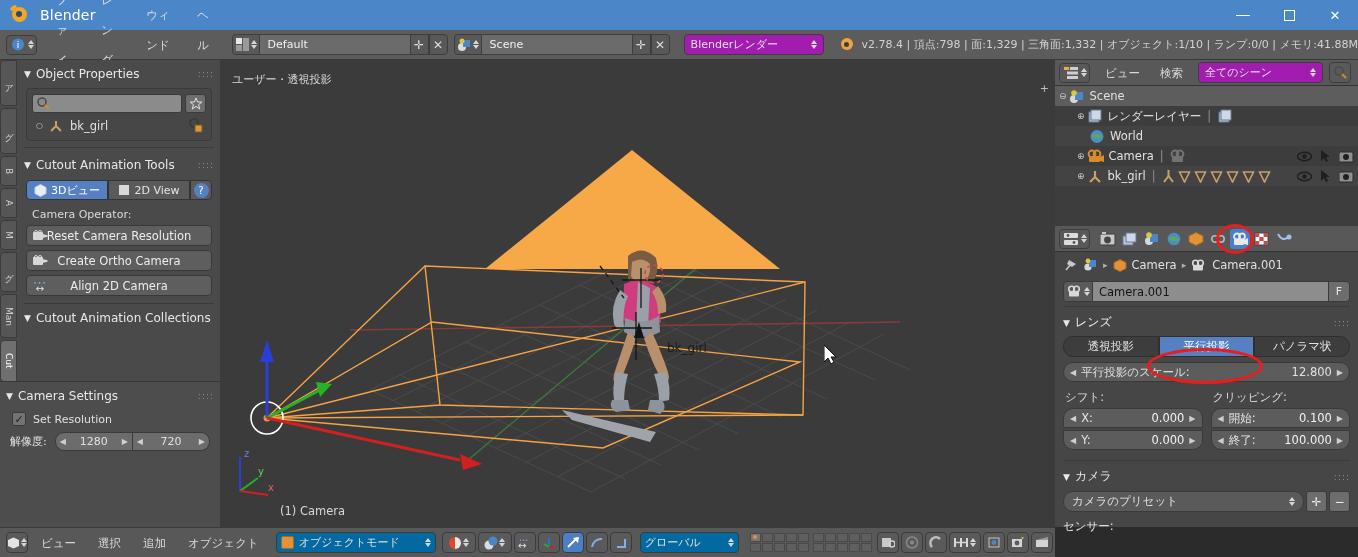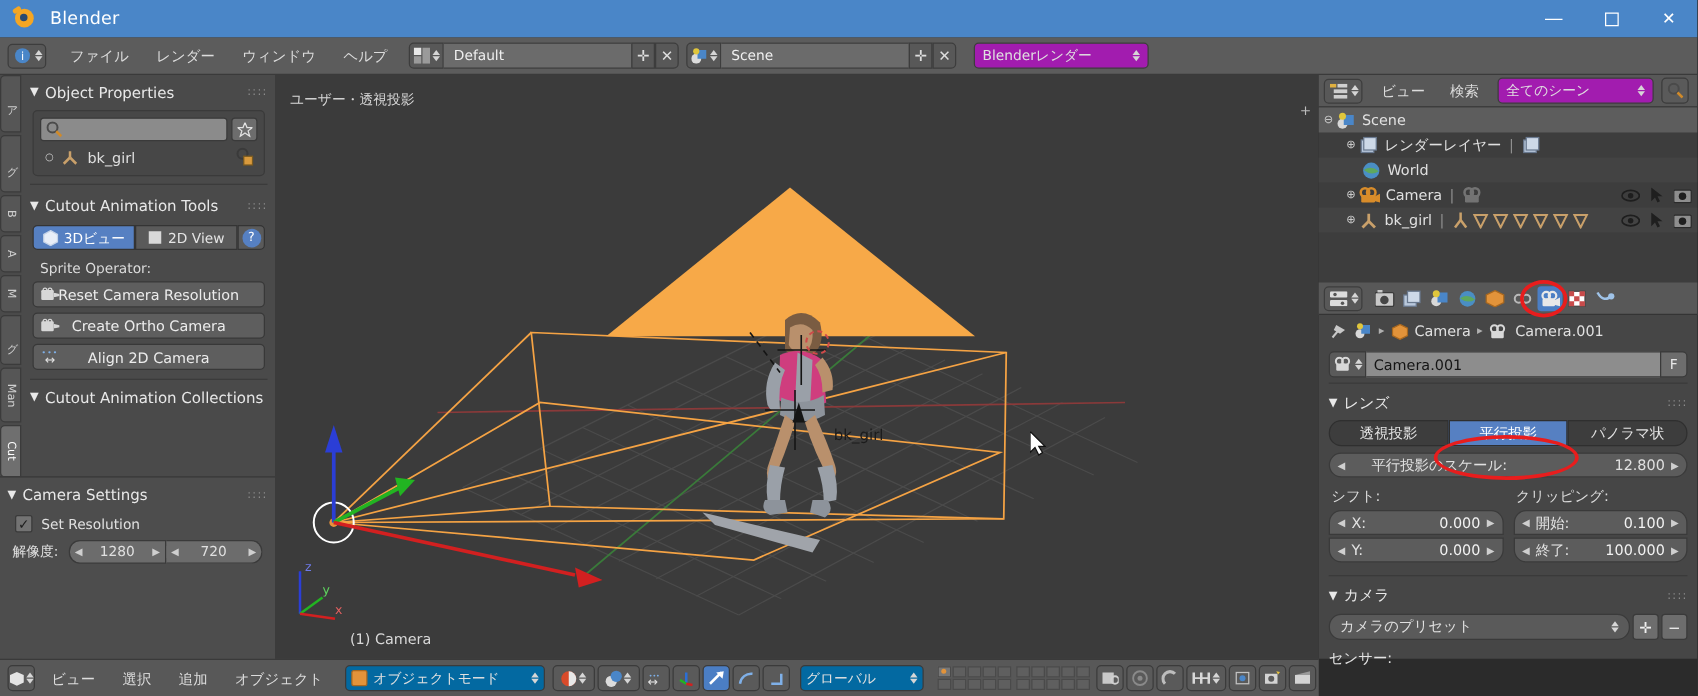"v2.78.4 | 頂点:798 | 面:1,329" div.stats { html: none -> <div> <span> <span></span> <span></span> </span> <span>v2.78.4 | 頂点:798 | 面:1,329 | 三角面:1,332 | オブジェクト:1/10 | ランプ:0/0 | メモリ:41.88M</span> </div> }
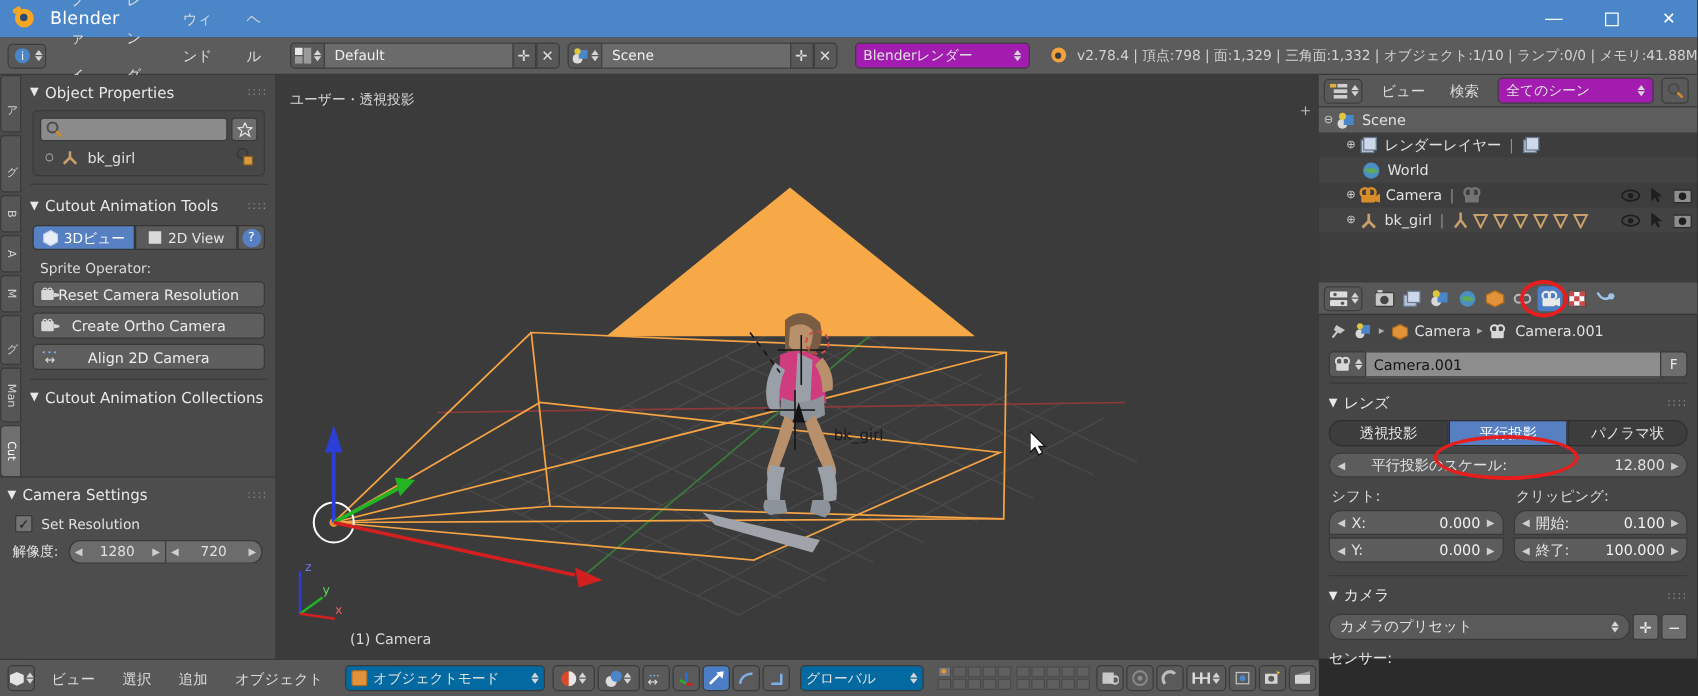"Sprite Operator:" div.sublbl { text: Sprite -> Camera }
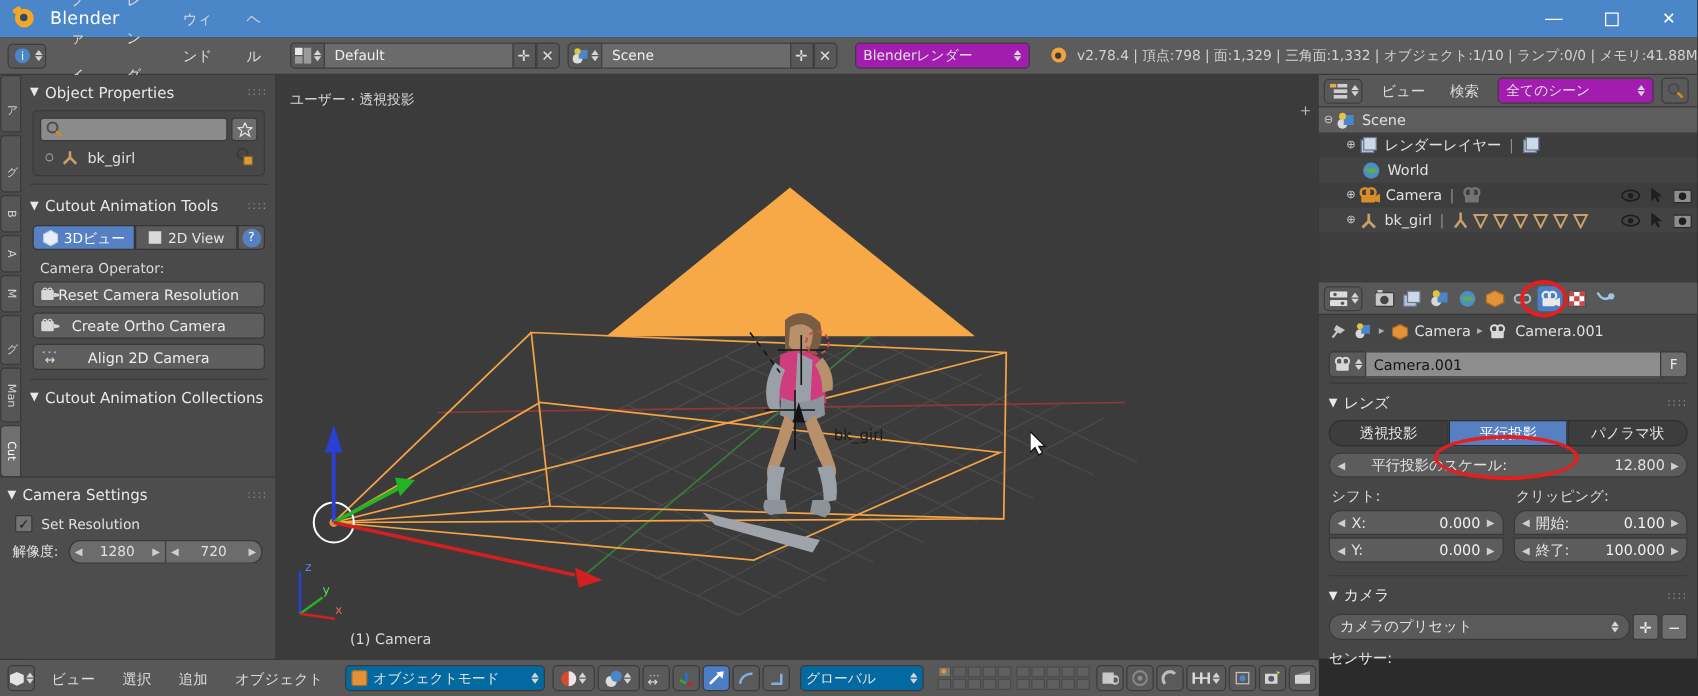"平行投影のスケール:" span { margin-left: 21px -> 5px }
